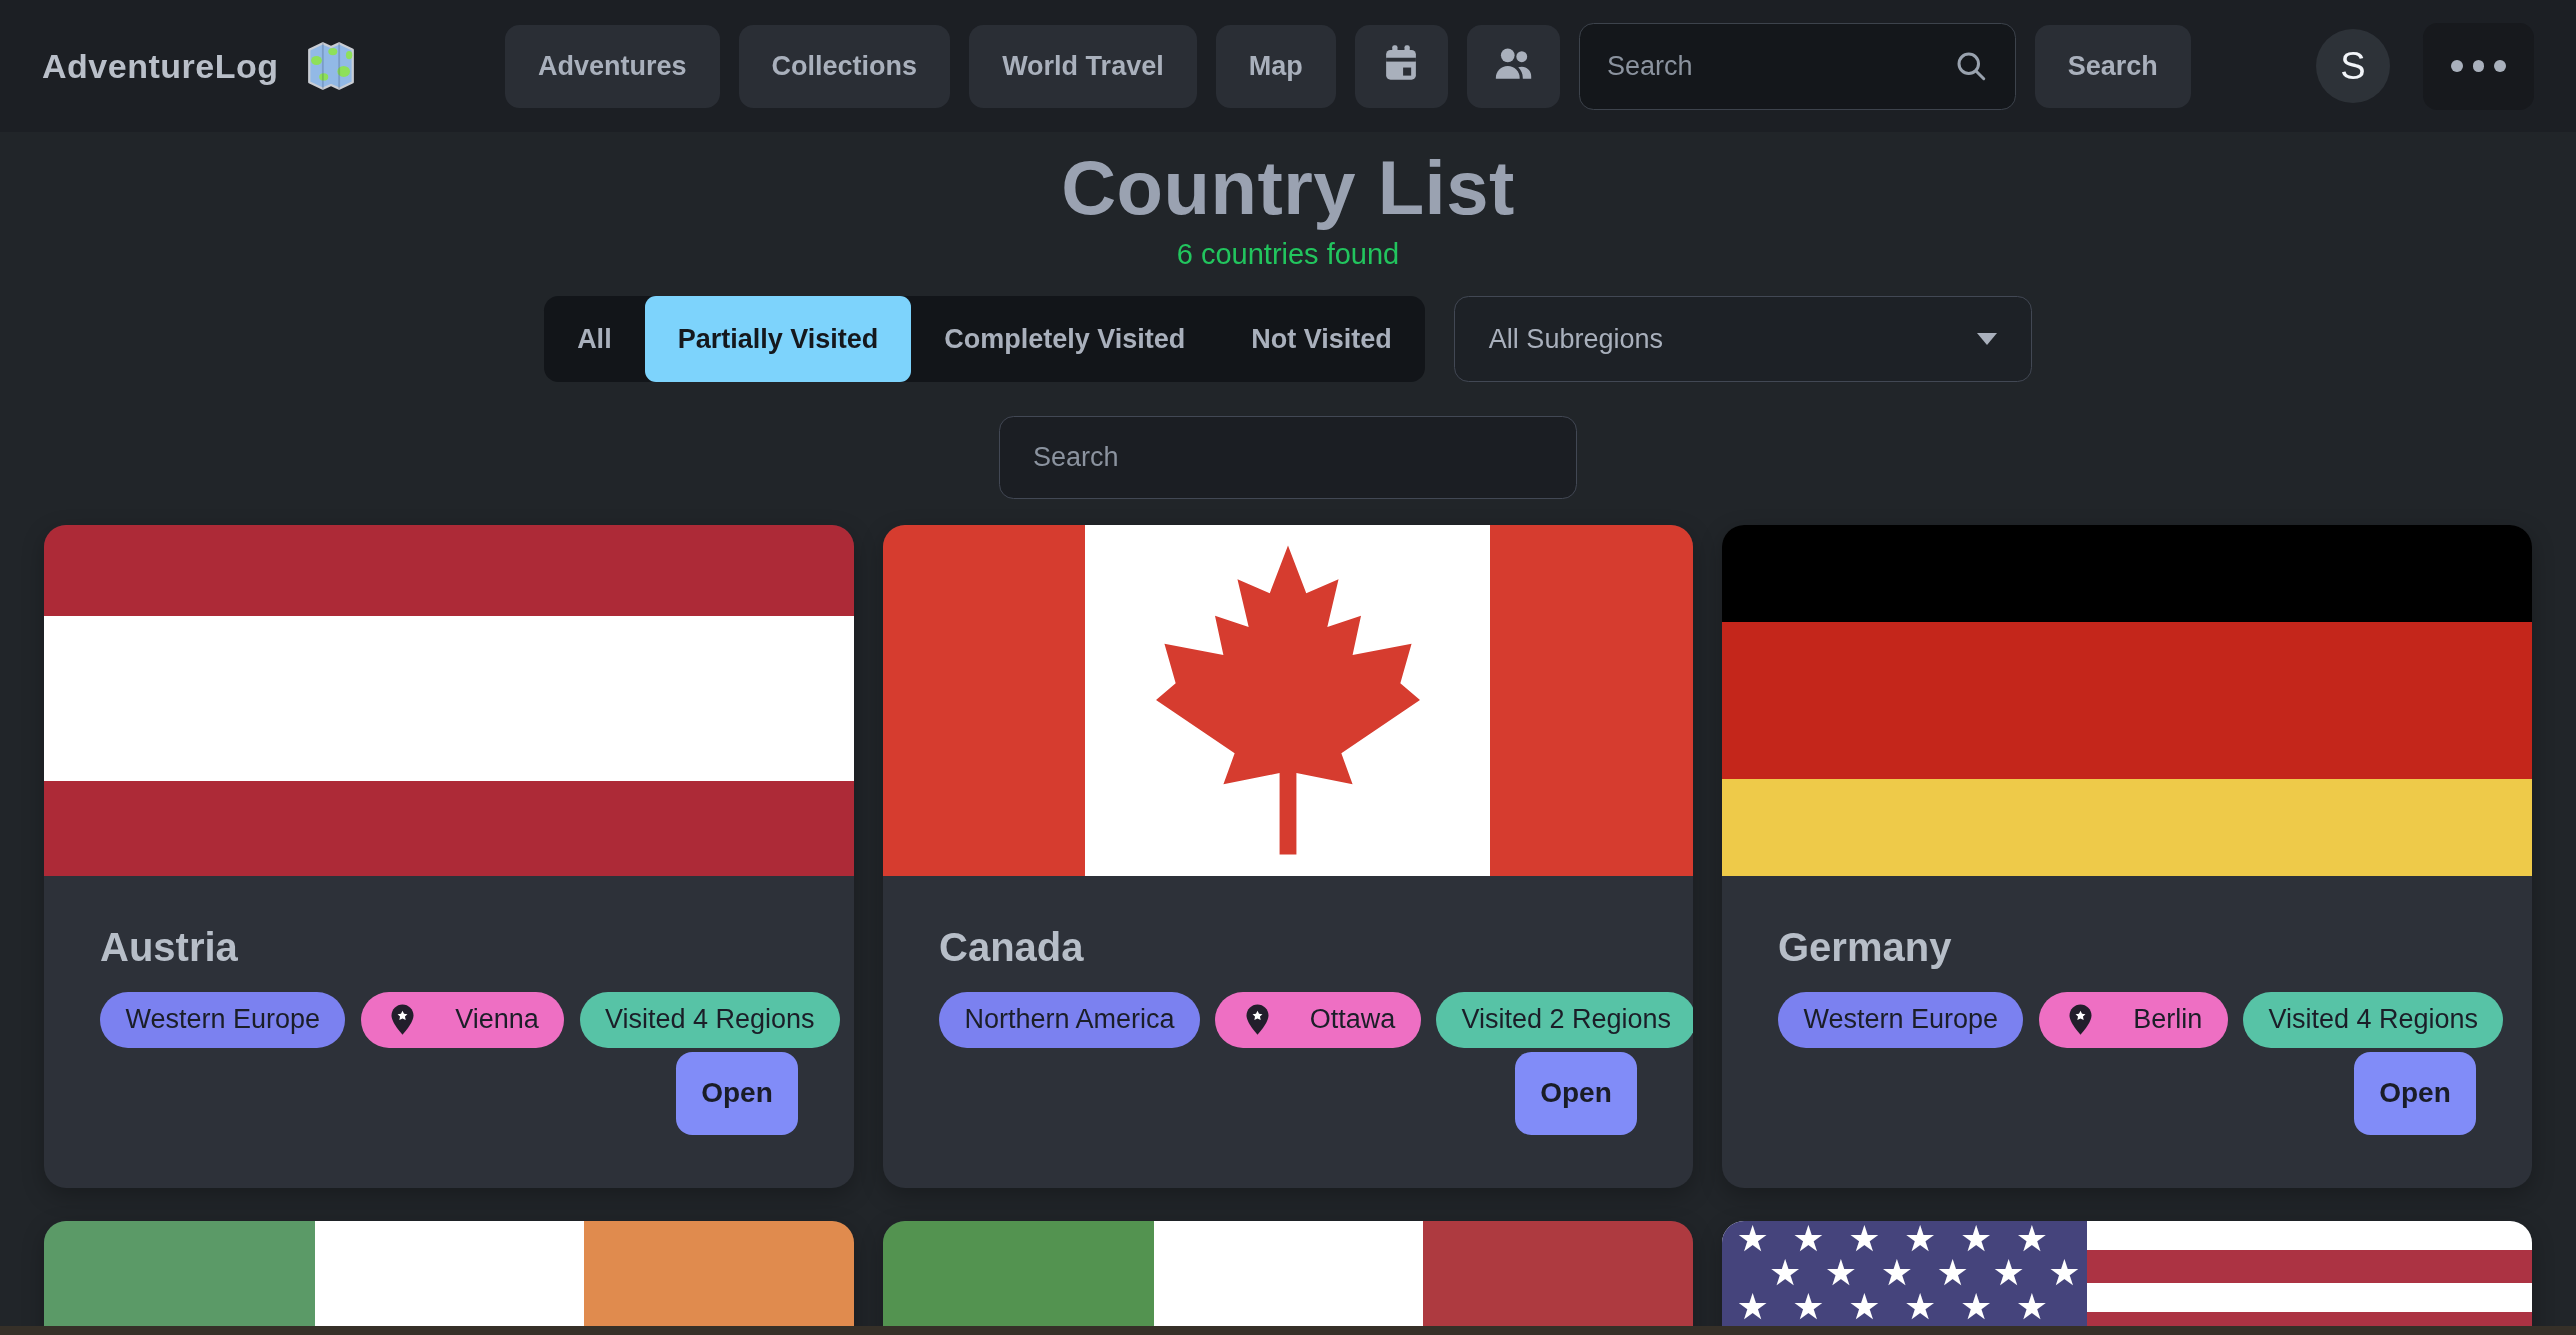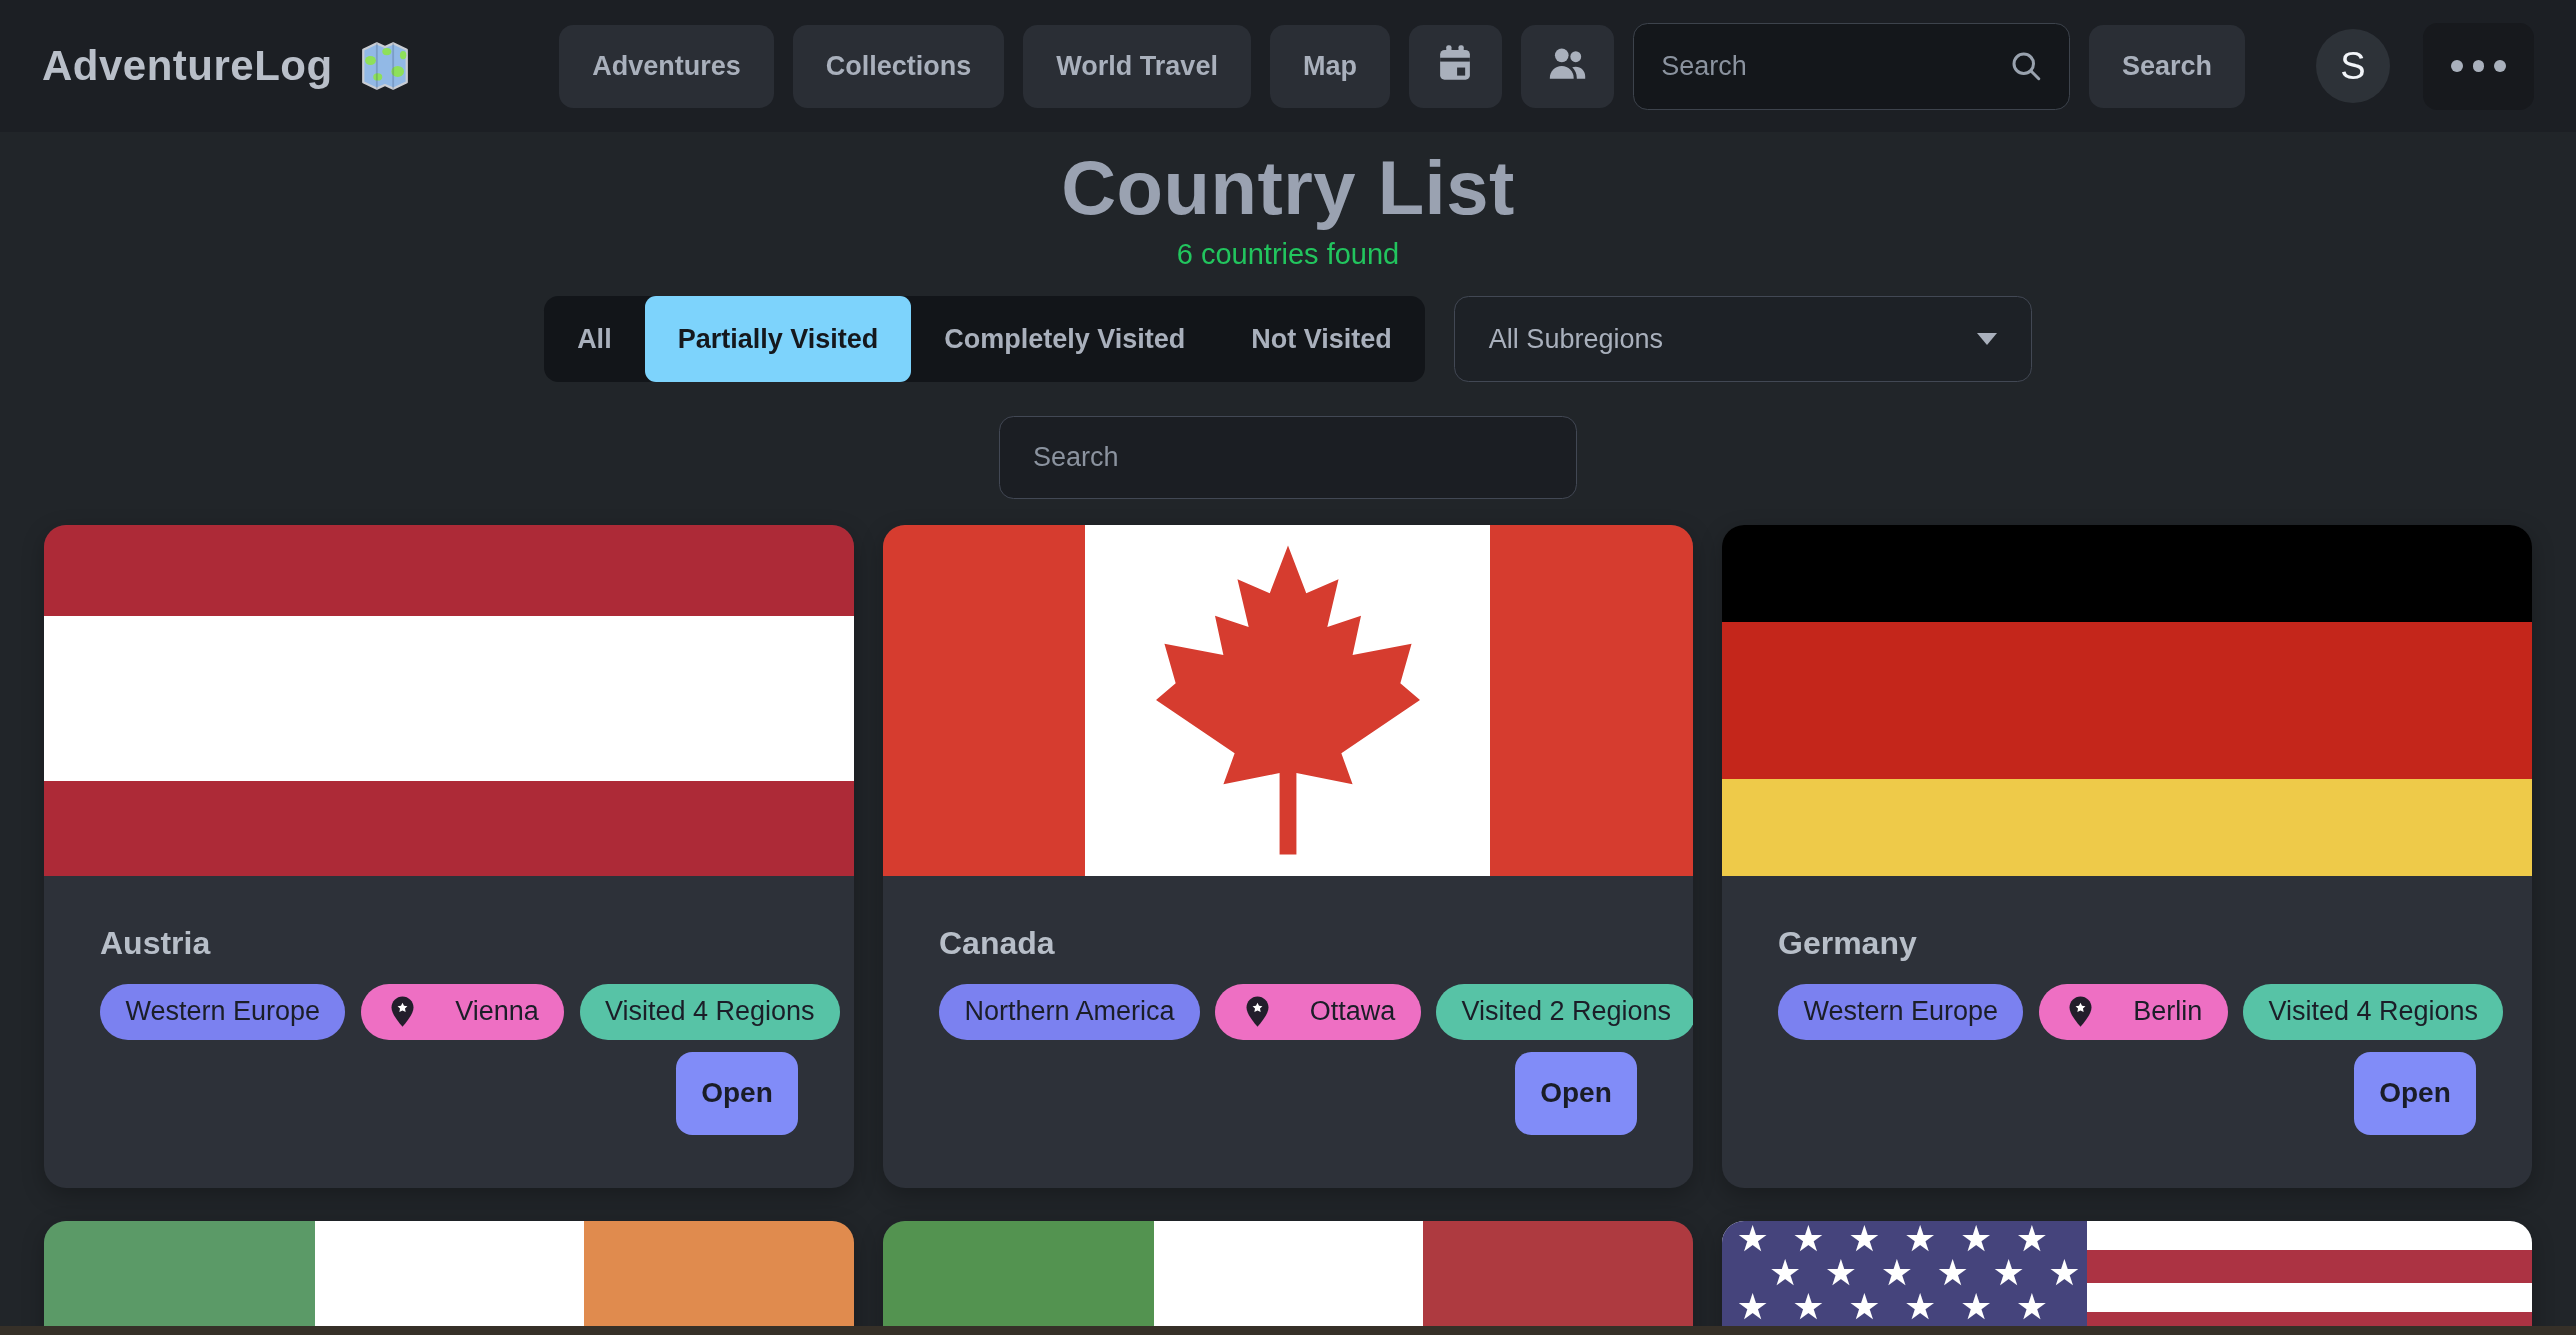"AdventureLog" .brand-text { font-size: 42px -> 34px }
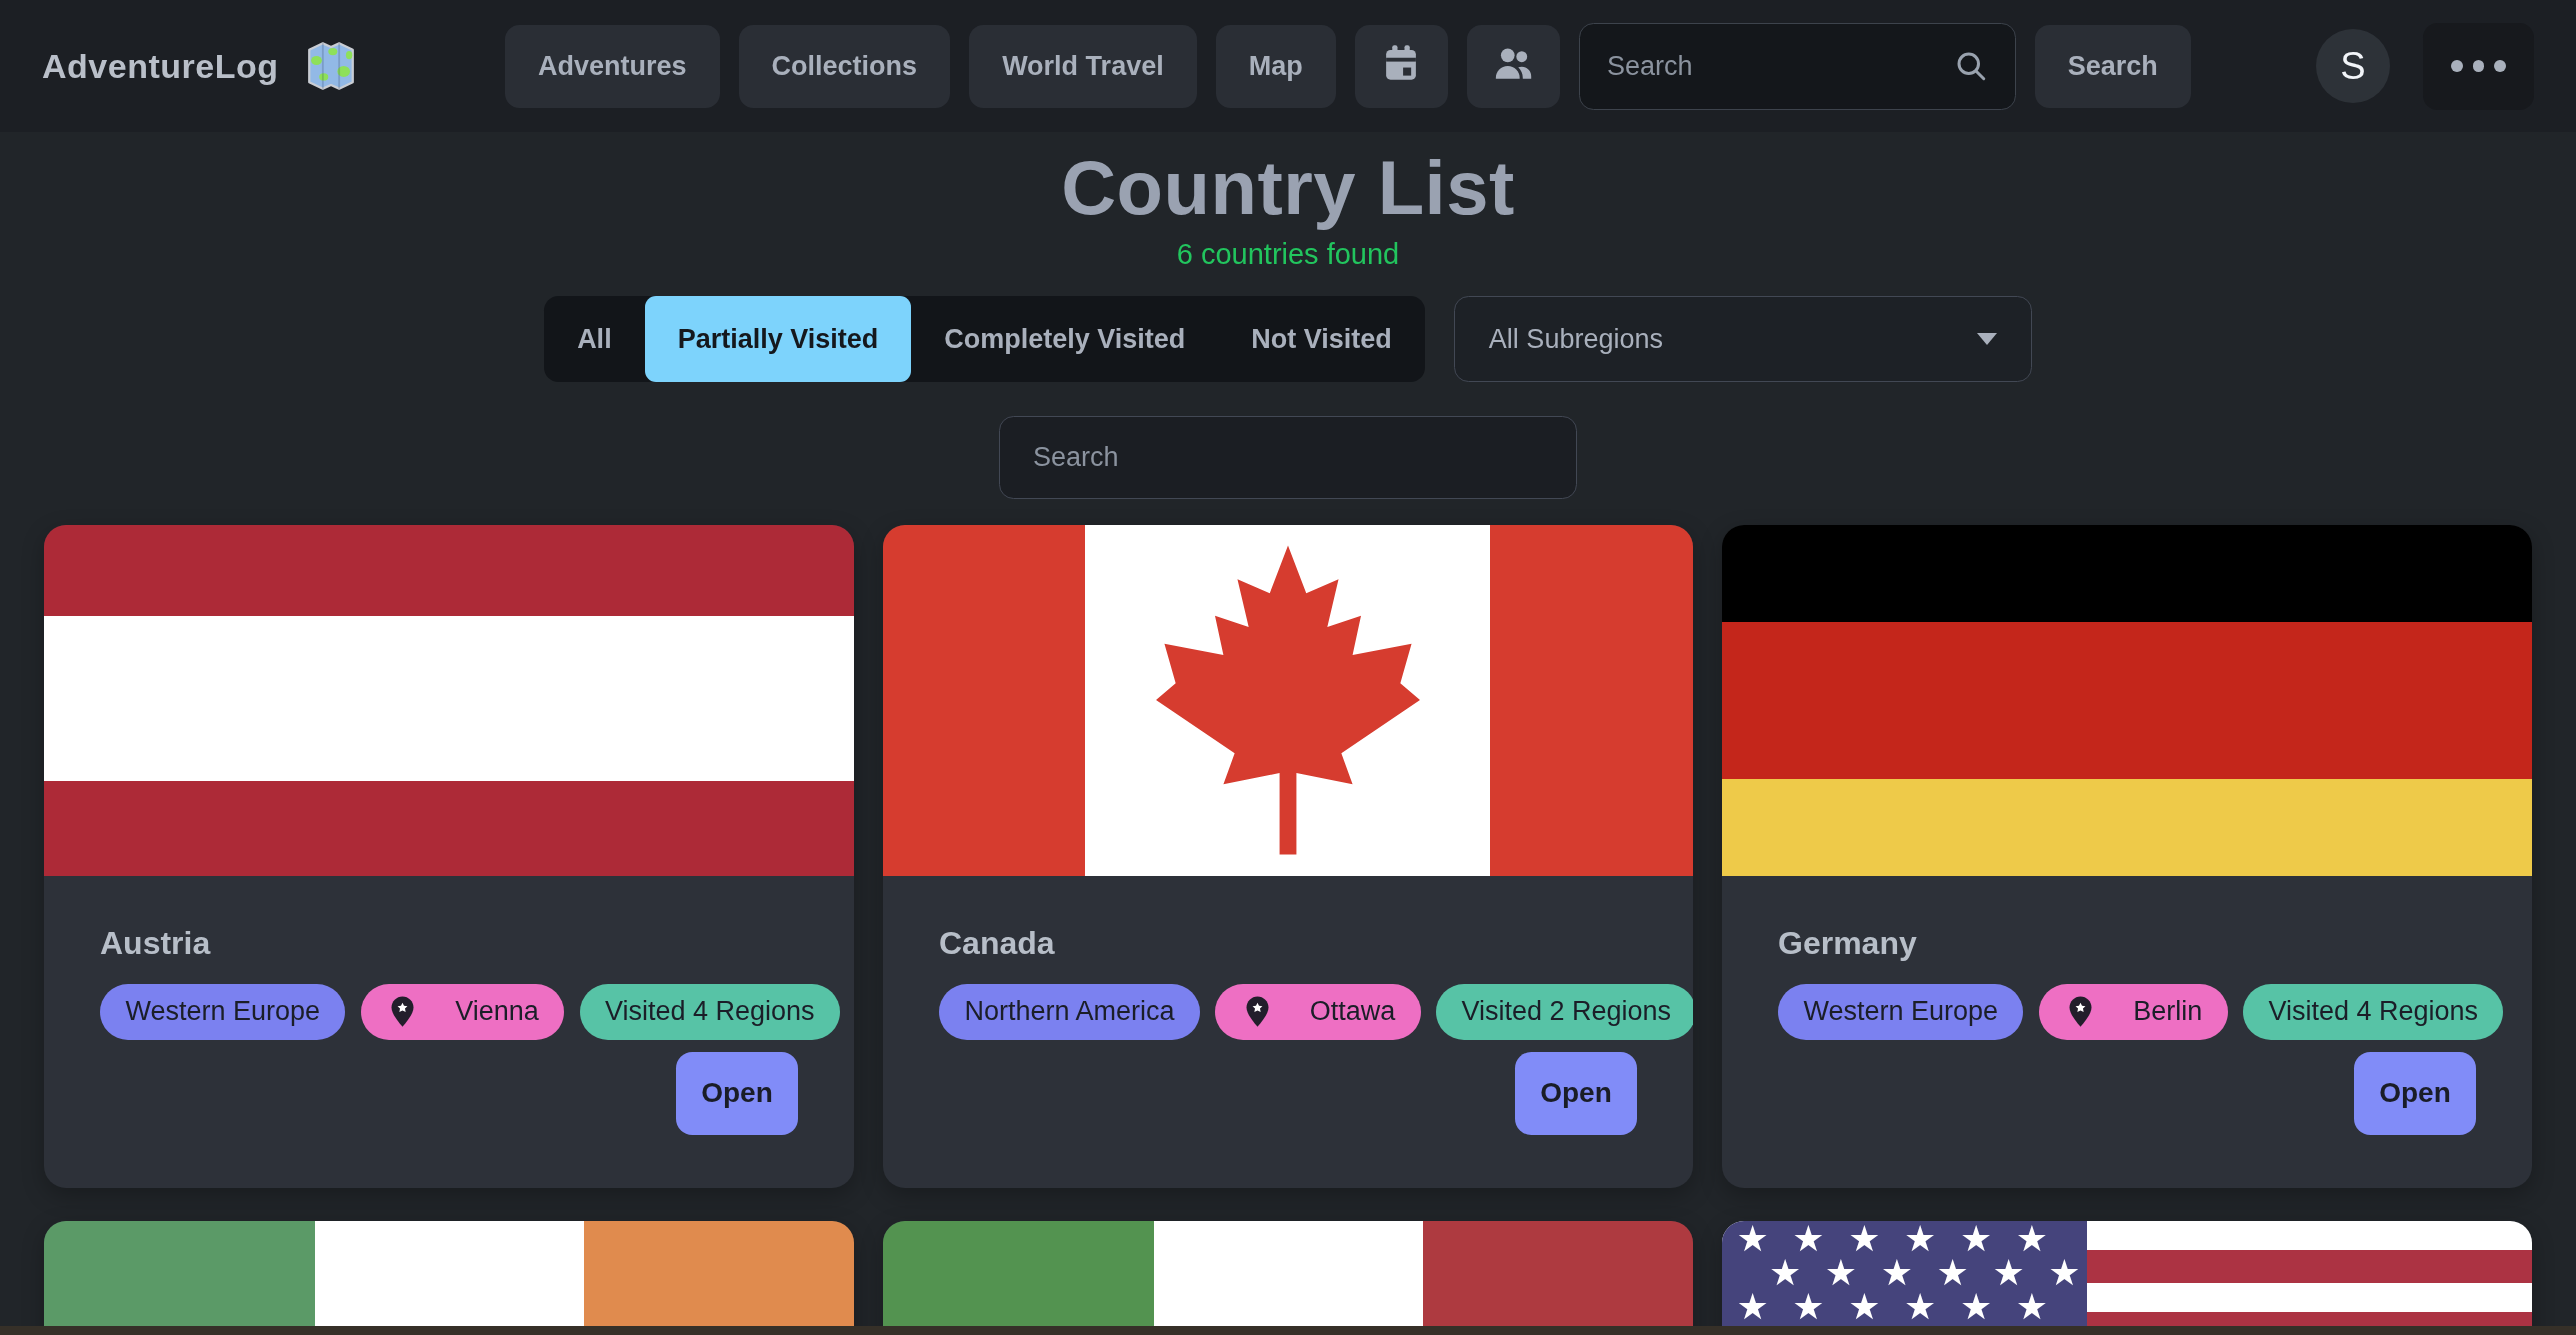"Austria" .card-title { font-size: 32px -> 40px }
